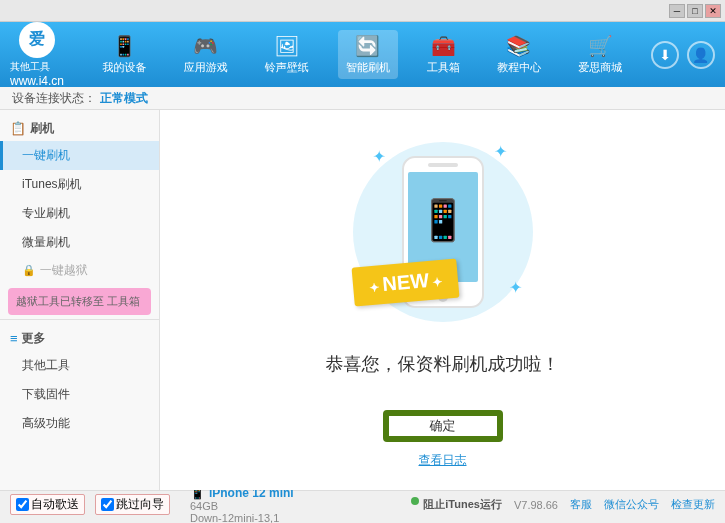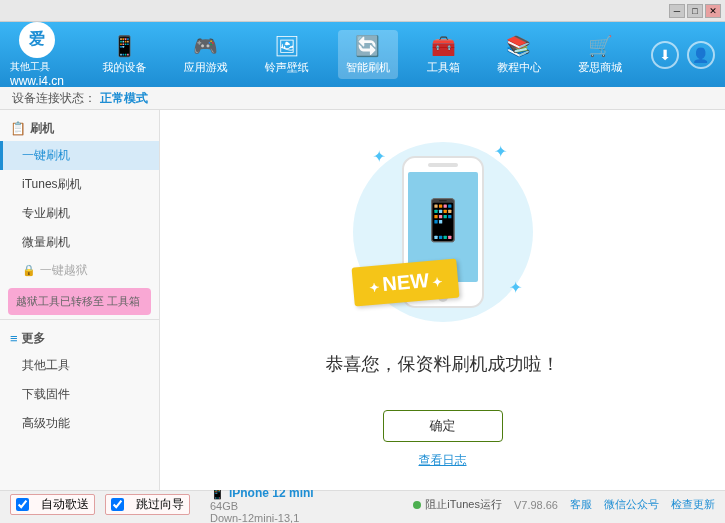"确定" .confirm-btn { border: 1px solid #4d7c0f -> 6px solid #4d7c0f }
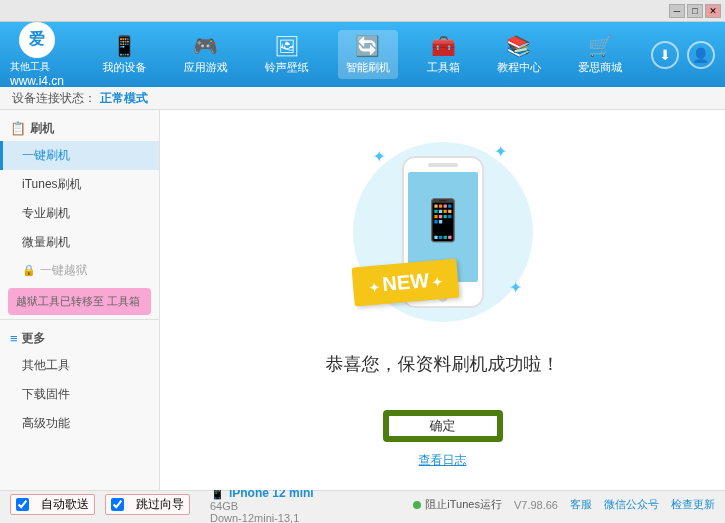"自动歌送" .checkbox-item { gap: 12px -> 2px }
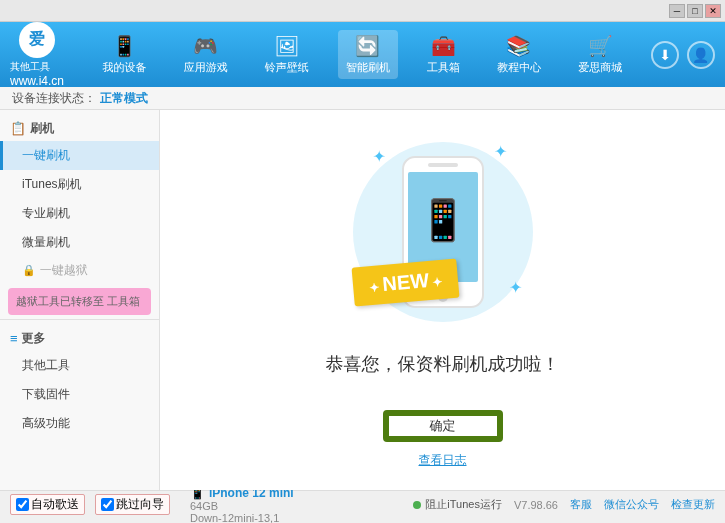"阻止iTunes运行" .bottom-itunes { align-items: center -> none; font-weight: none -> bold }
